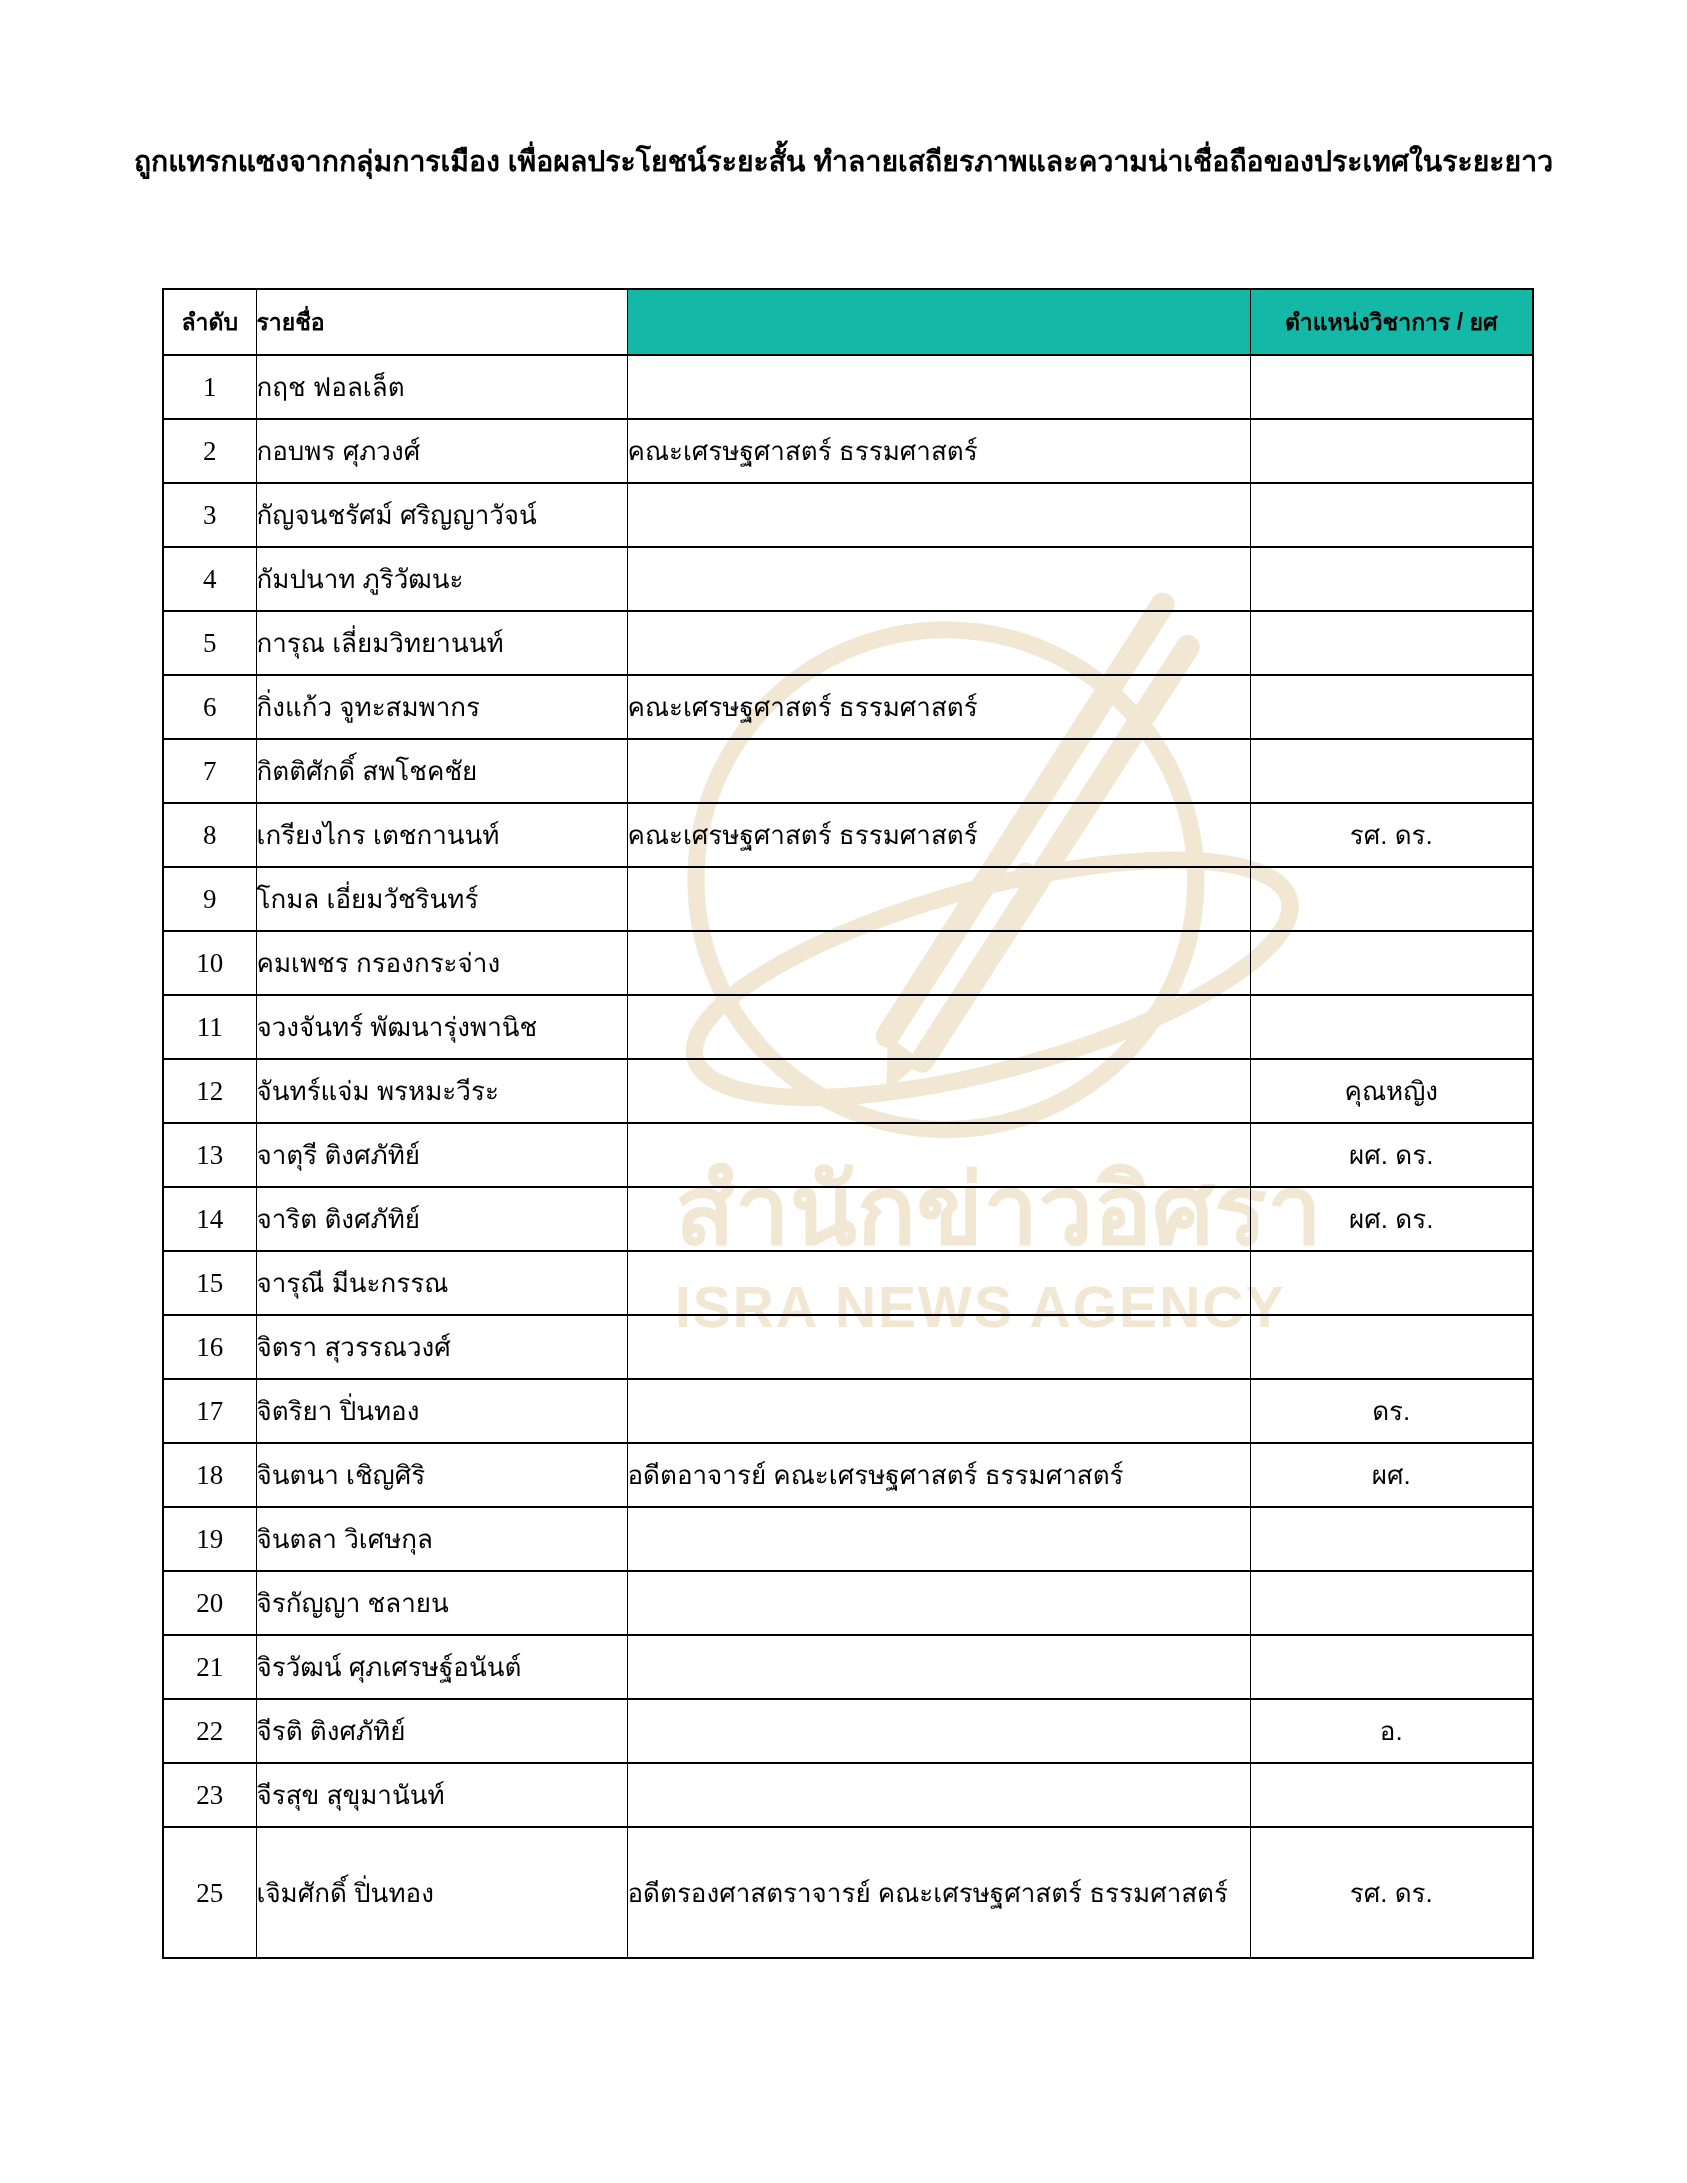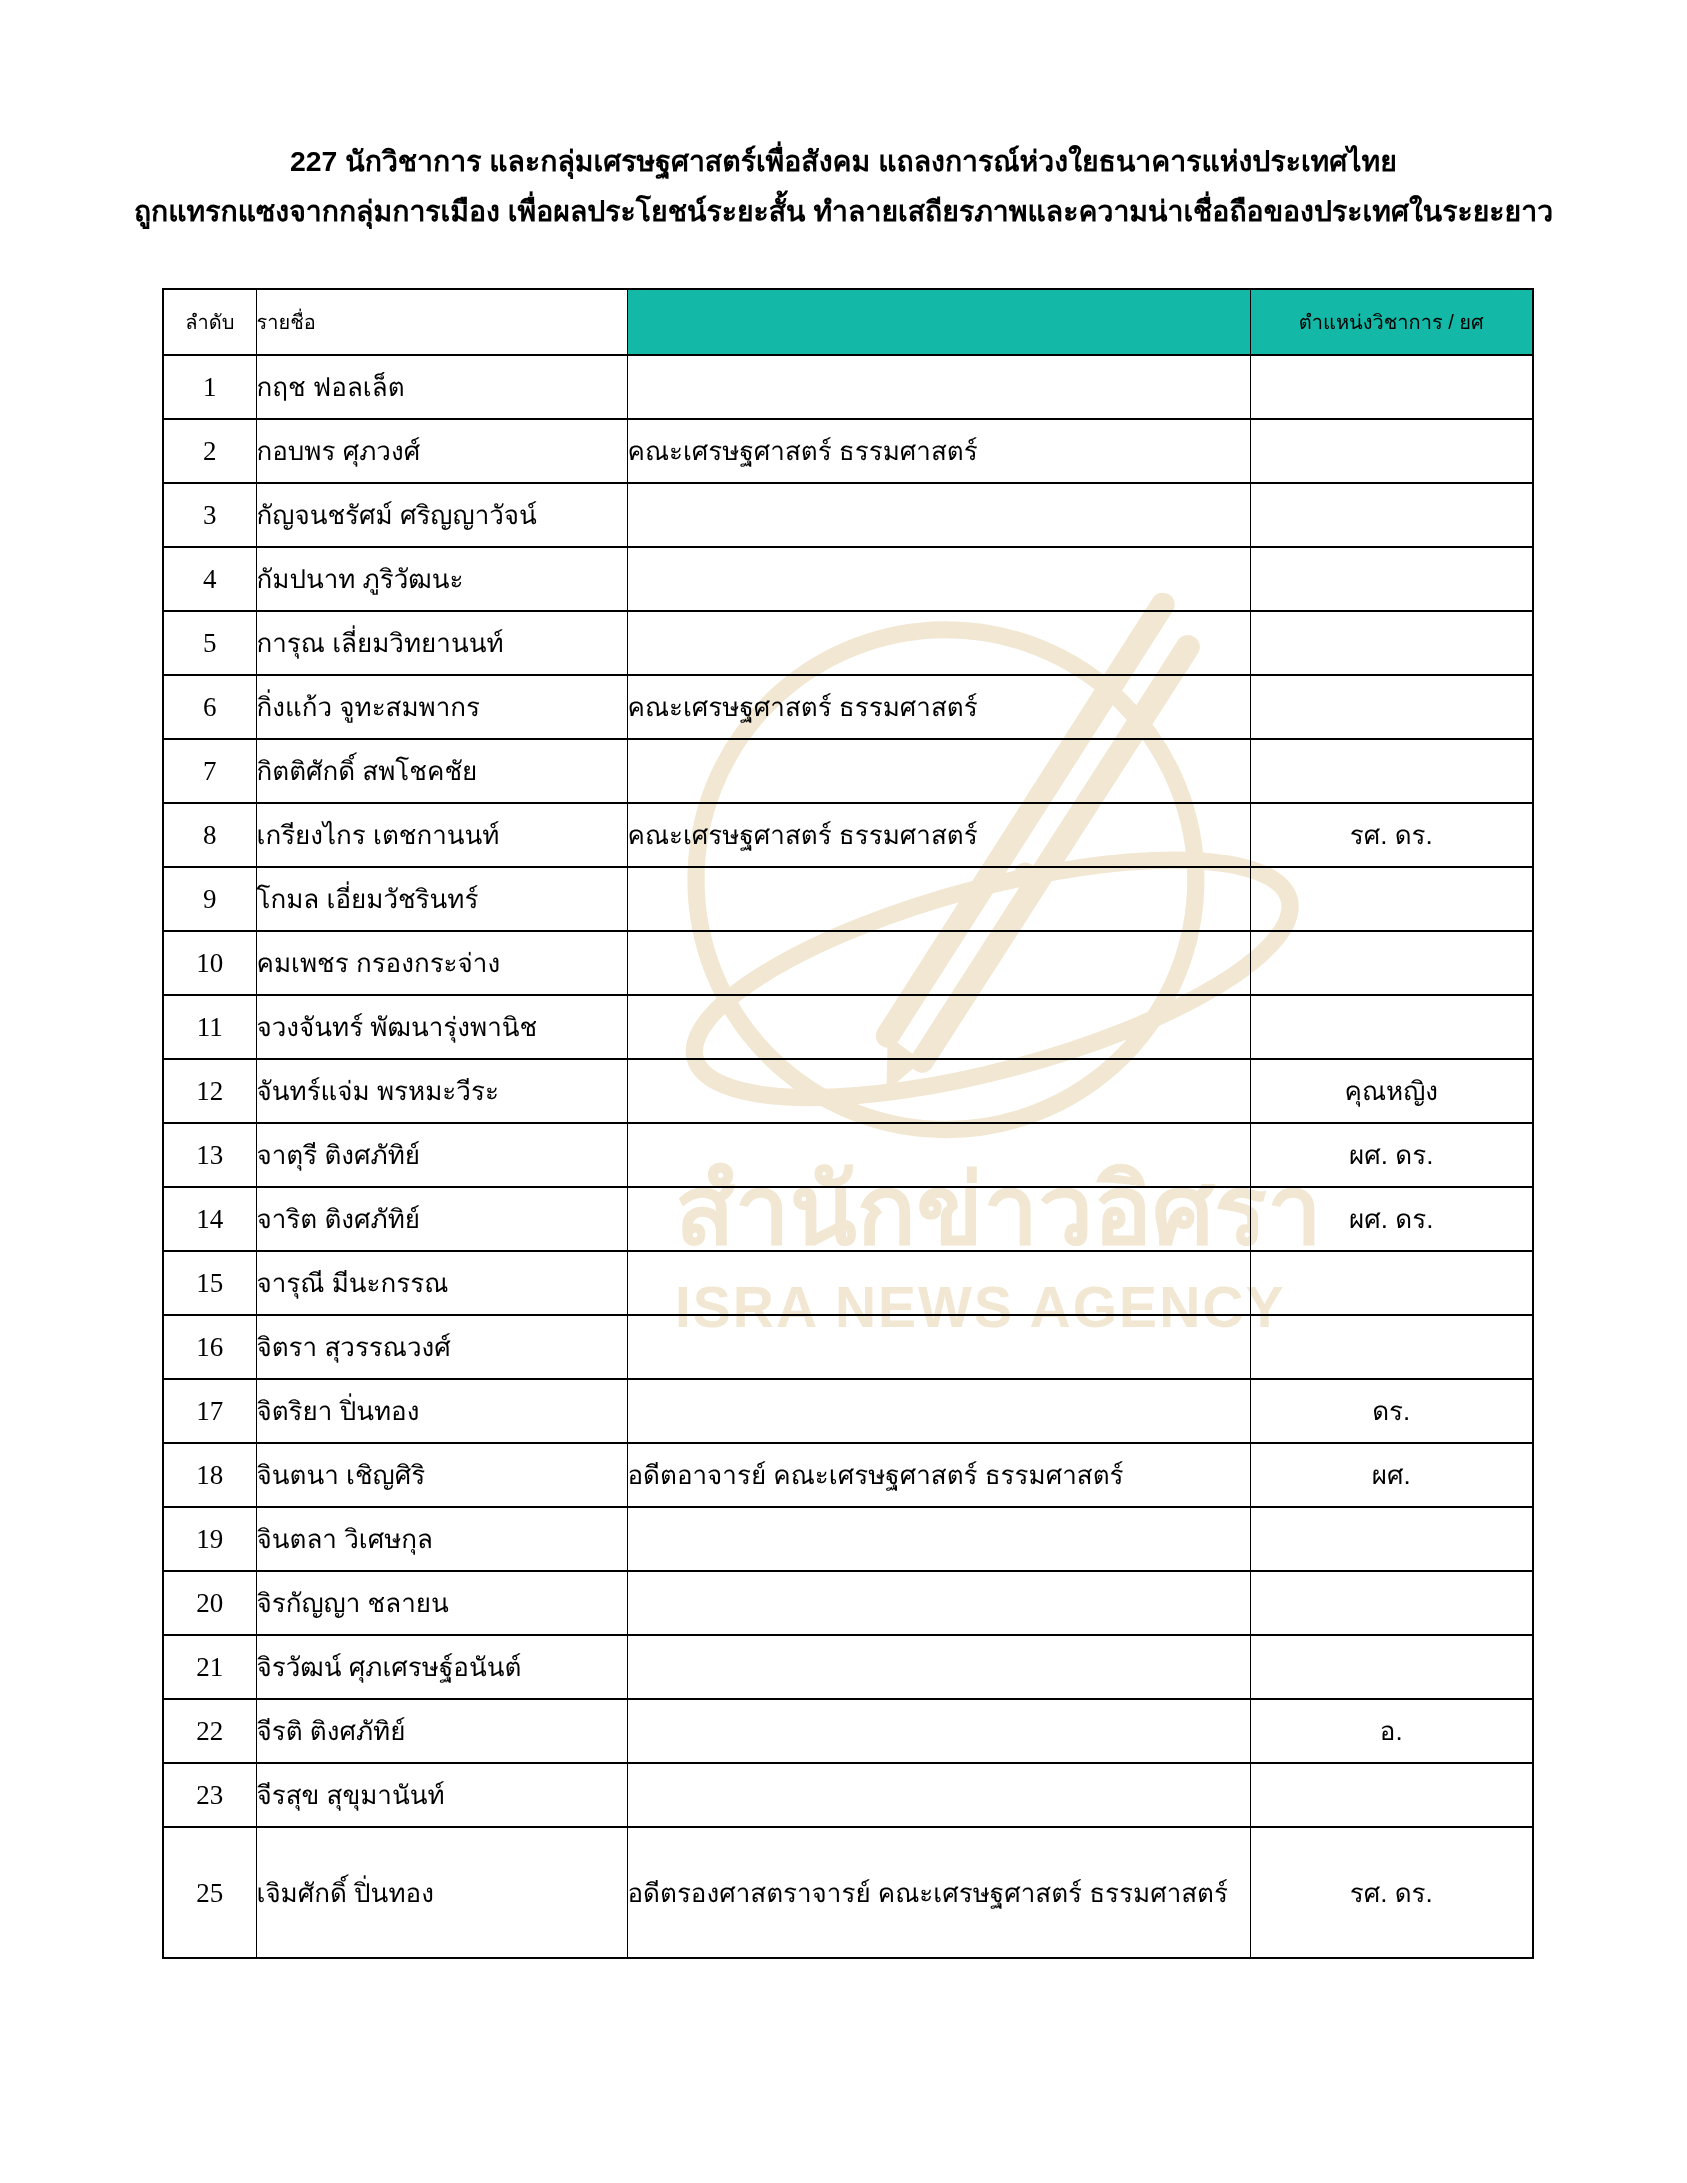"227 นักวิชาการ" div { html: <div>227 นักวิชาการ และกลุ่มเศรษฐศาสตร์เพื่อสังคม แถลงการณ์ห่วงใยธนาคารแห่งประเทศไทย</div> -> none }
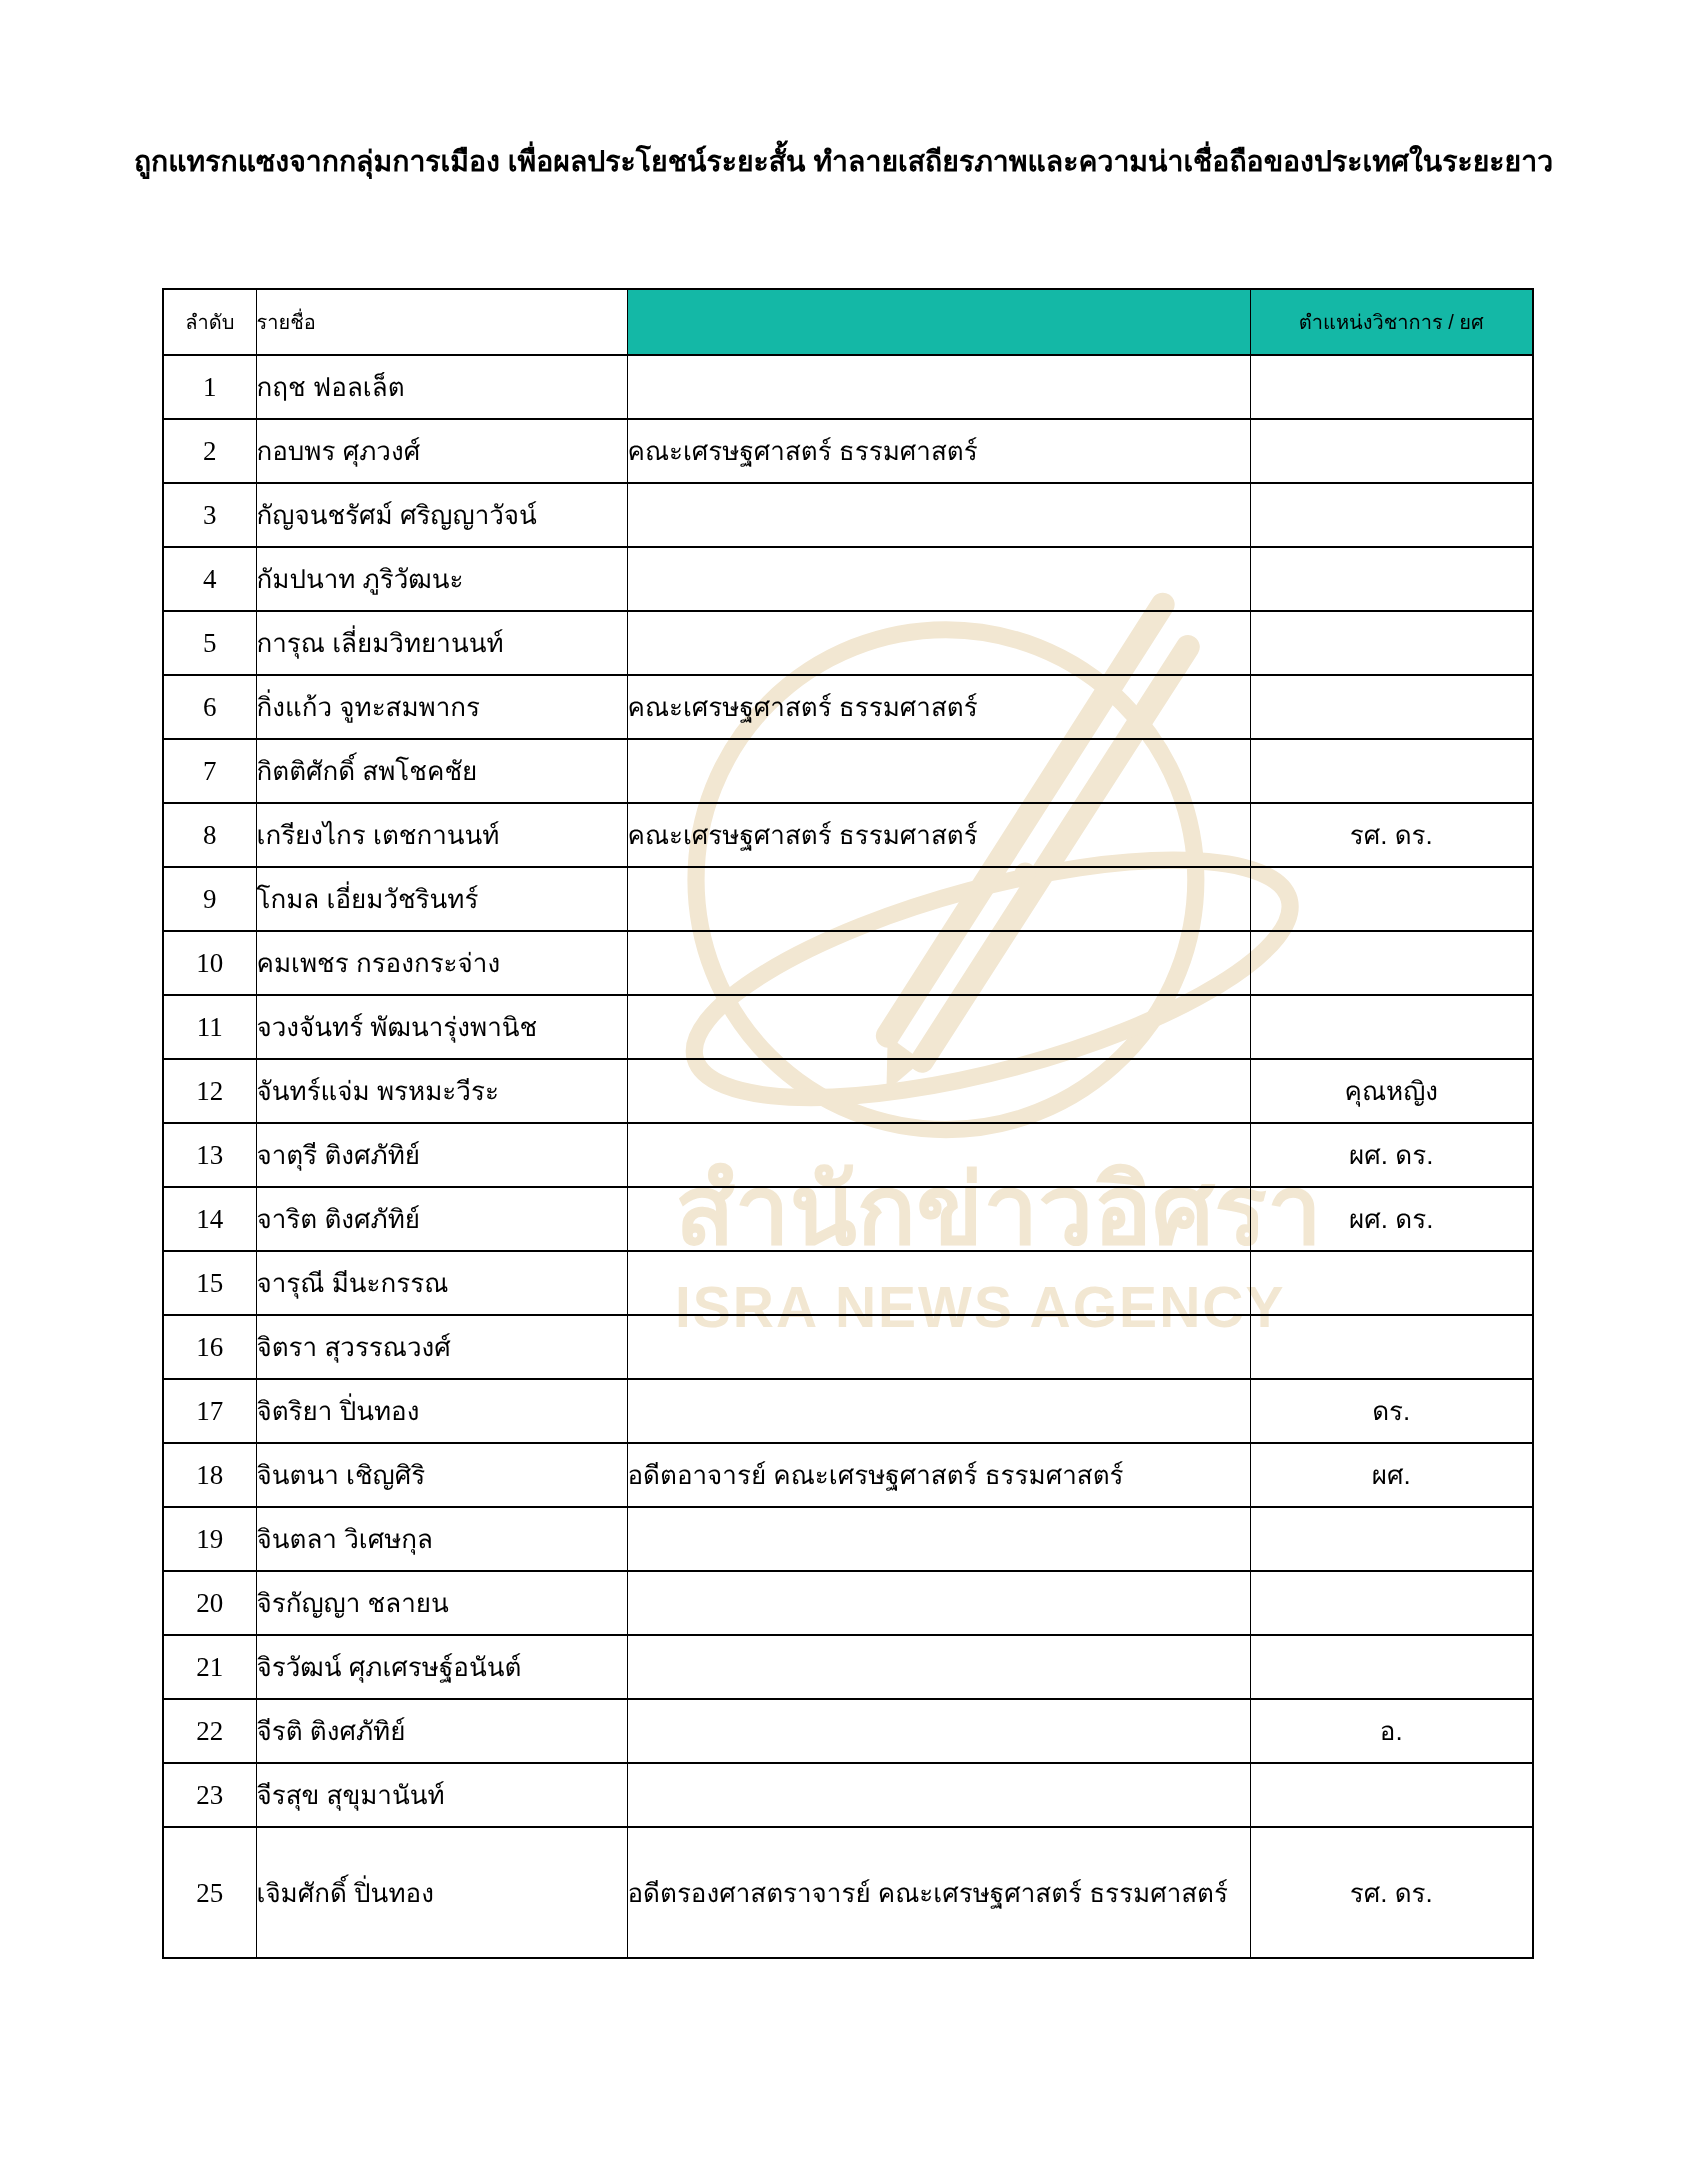"ลำดับ" th { font-size: 20px -> 23px; font-weight: normal -> bold }
